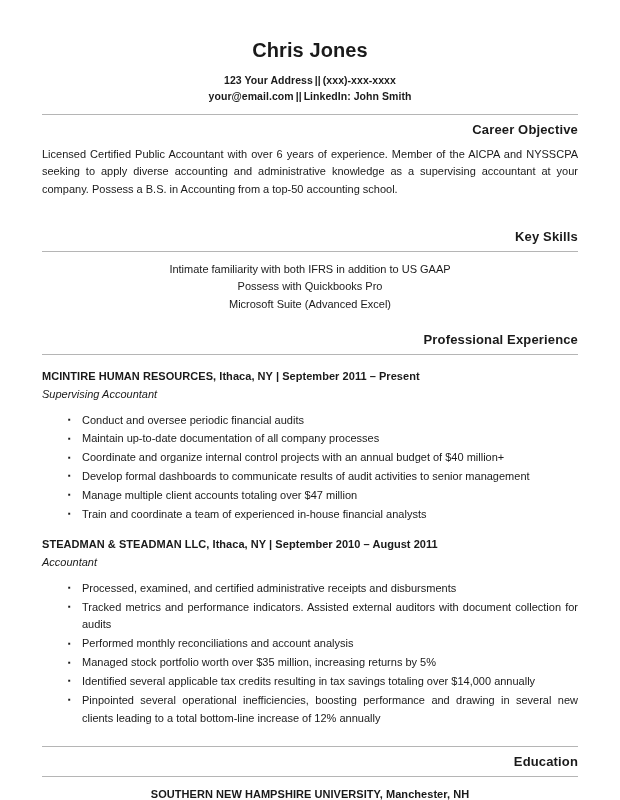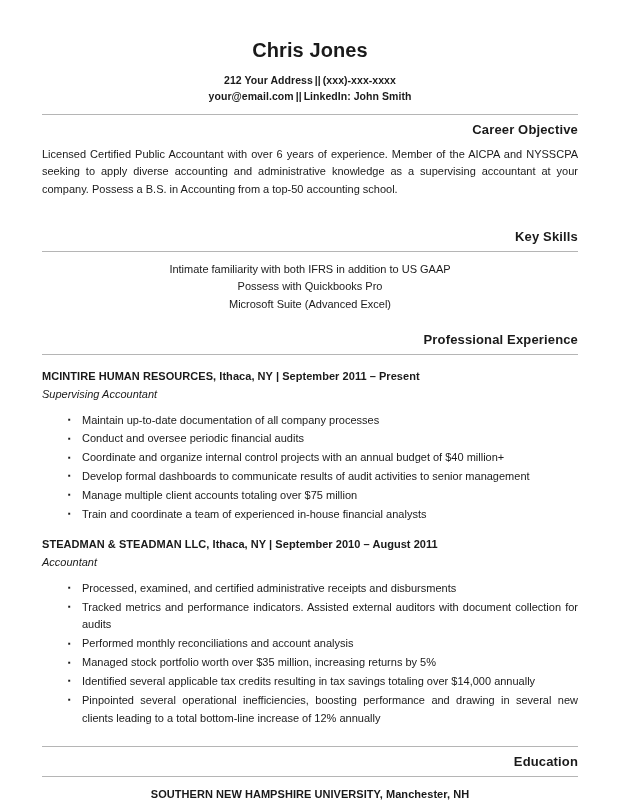"212 Your Address" span { text: 212 -> 123 }
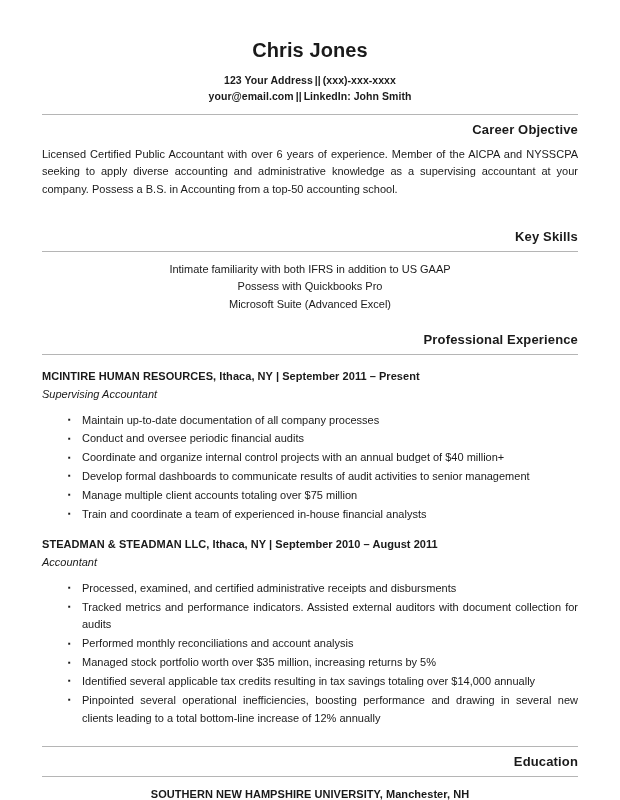"Maintain up-to-date documentation of all" li { order: before "Conduct and oversee periodic financial" -> after "Conduct and oversee periodic financial" }
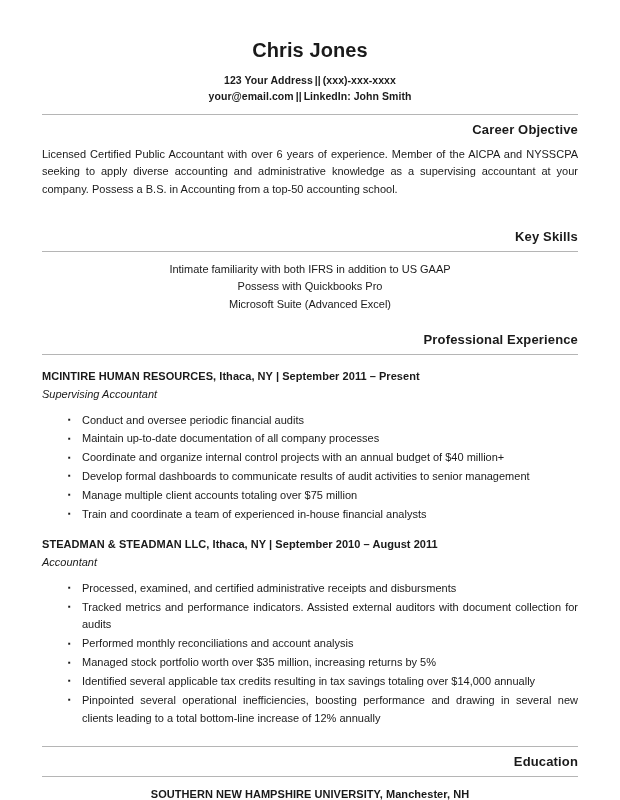"Manage multiple client accounts totaling" li { text: $75 -> $47 }
